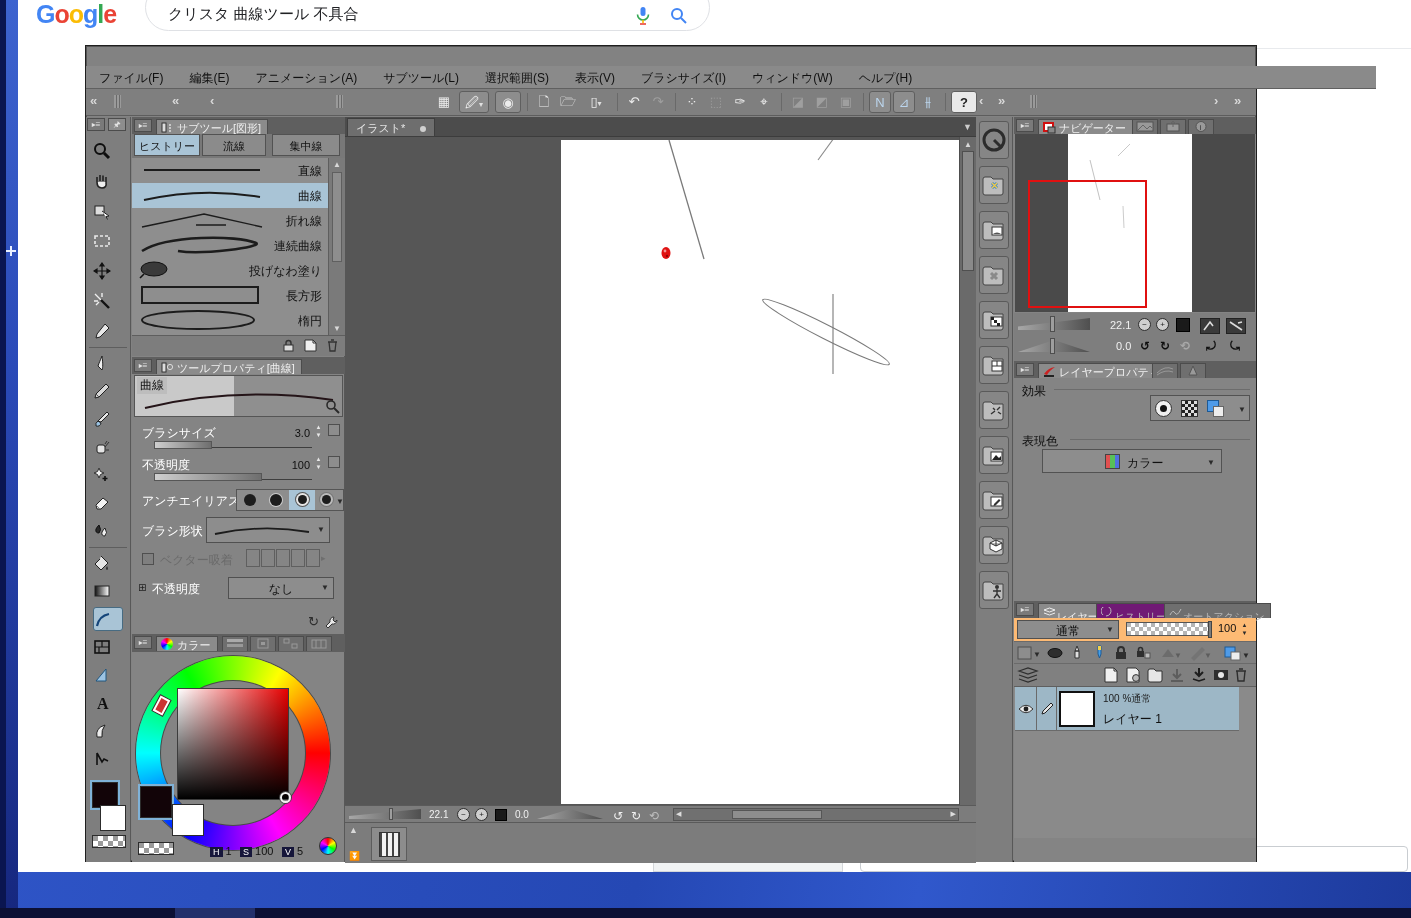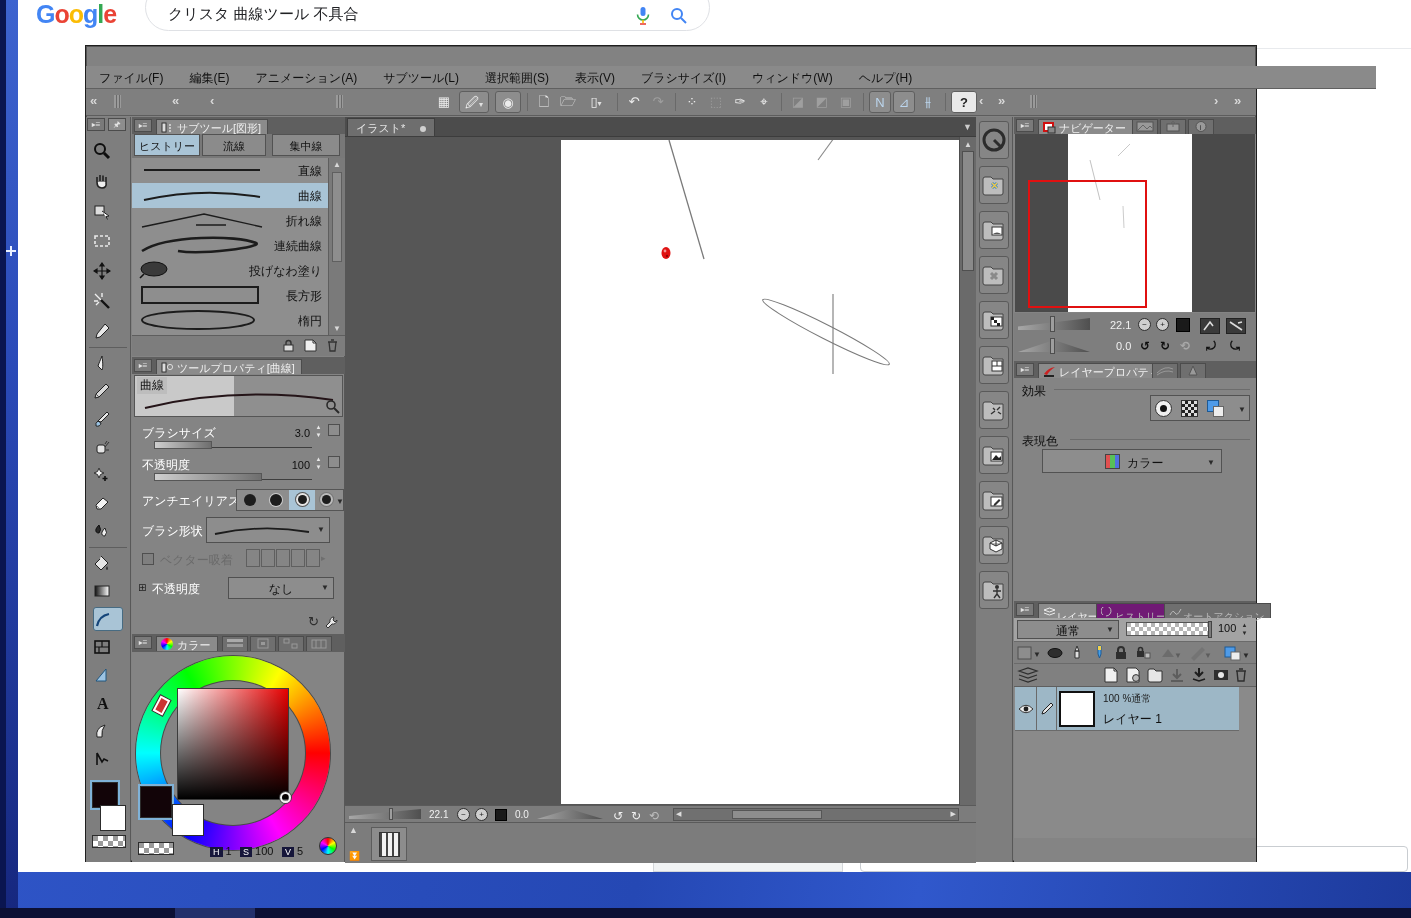"通常" div { background: #a3a3a3 -> #fdba74 }
